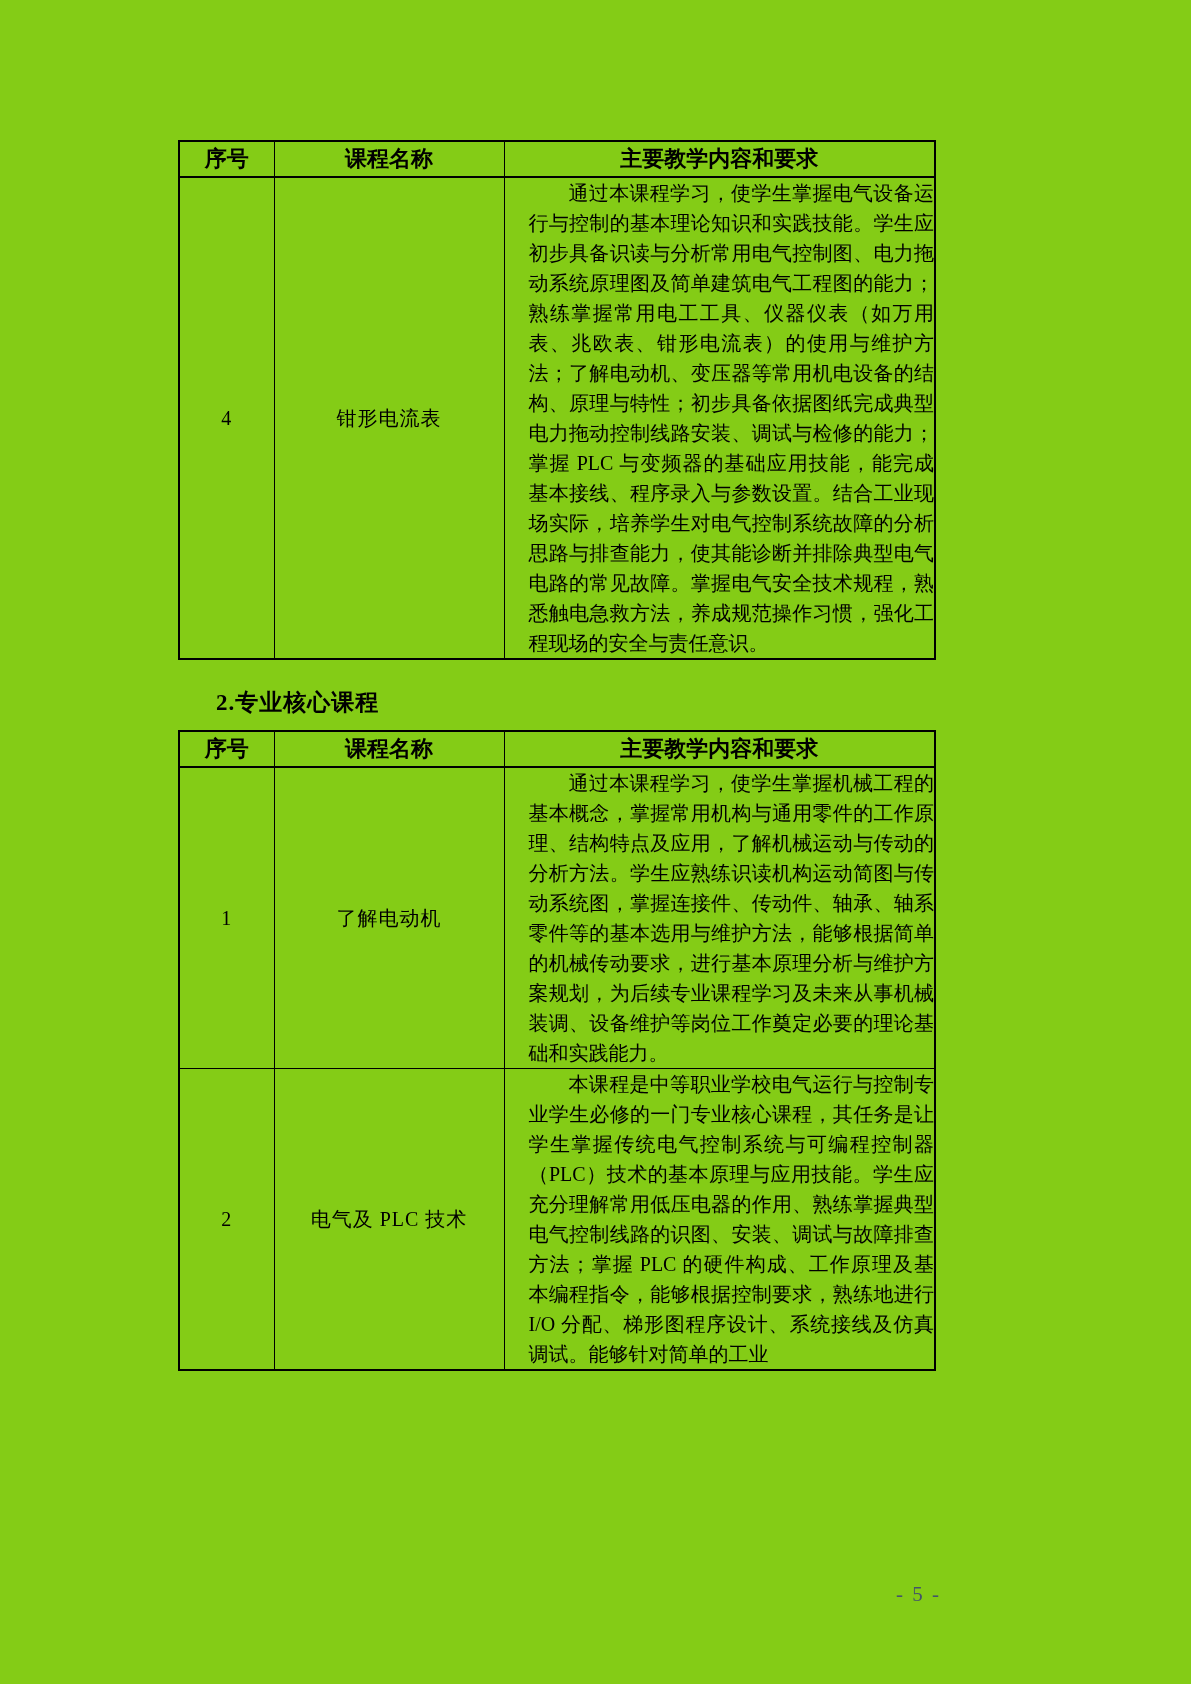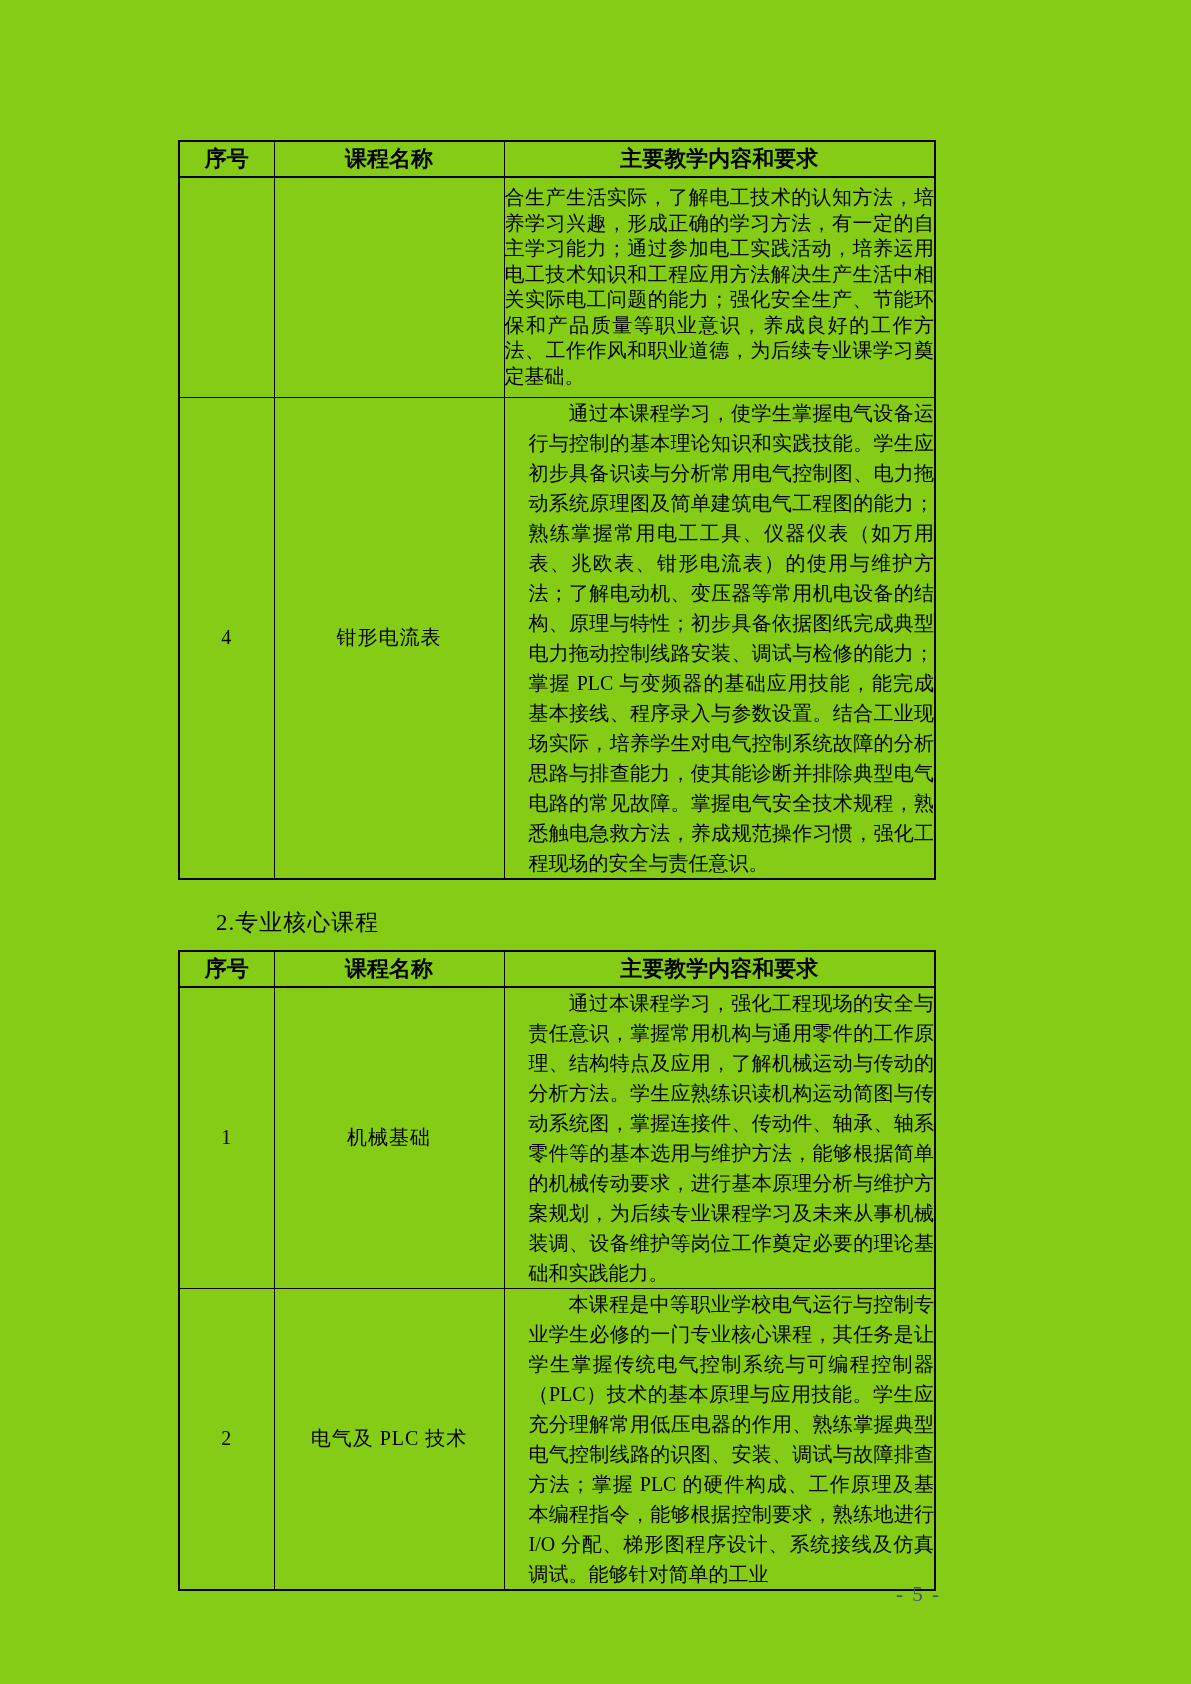"合生产生活实际，了解电工技术的认知方法，培养学习兴趣，形成正确的学习方法，有一定" tr.r-a { html: <tr> <td></td> <td></td> <td> <p>合生产生活实际，了解电工技术的认知方法，培养学习兴趣，形成正确的学习方法，有一定的自主学习能力；通过参加电工实践活动，培养运用电工技术知识和工程应用方法解决生产生活中相关实际电工问题的能力；强化安全生产、节能环保和产品质量等职业意识，养成良好的工作方法、工作作风和职业道德，为后续专业课学习奠定基础。</p> </td> </tr> -> none }
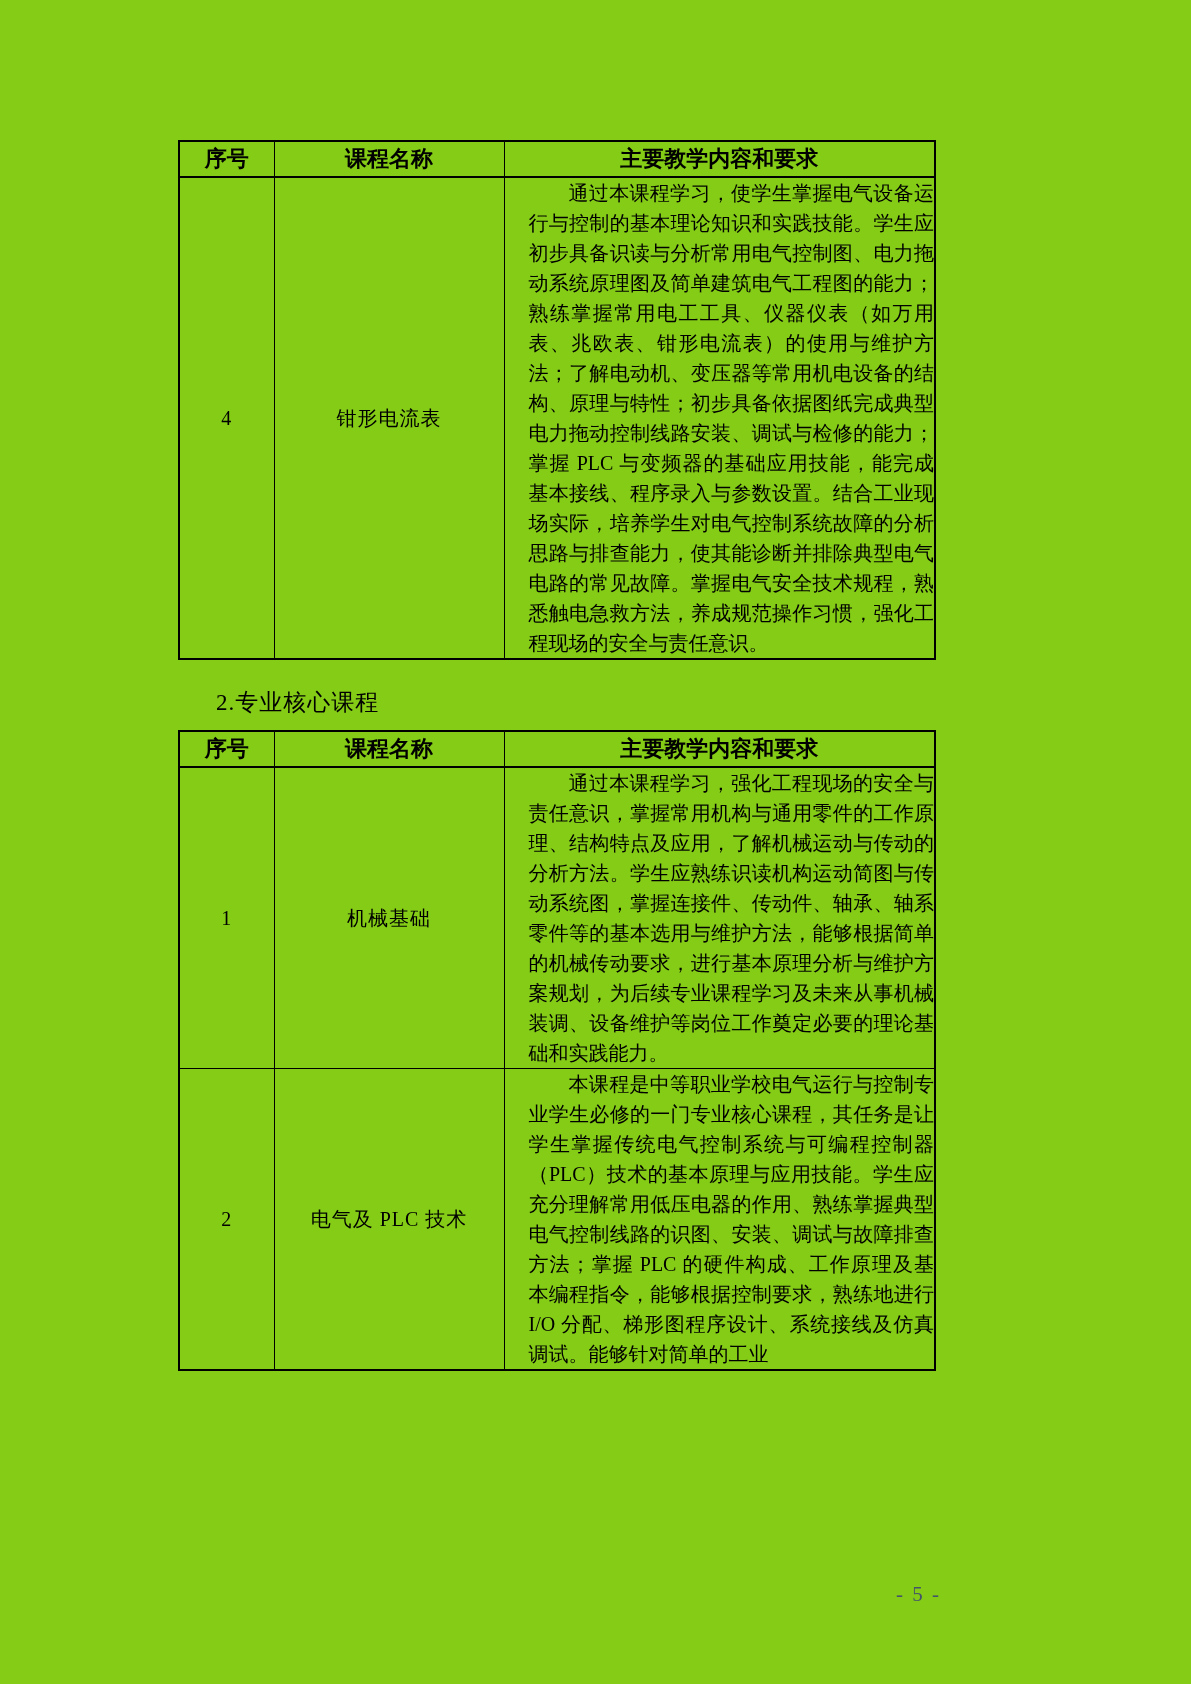"2.专业核心课程" h3.section-heading { font-weight: normal -> bold }
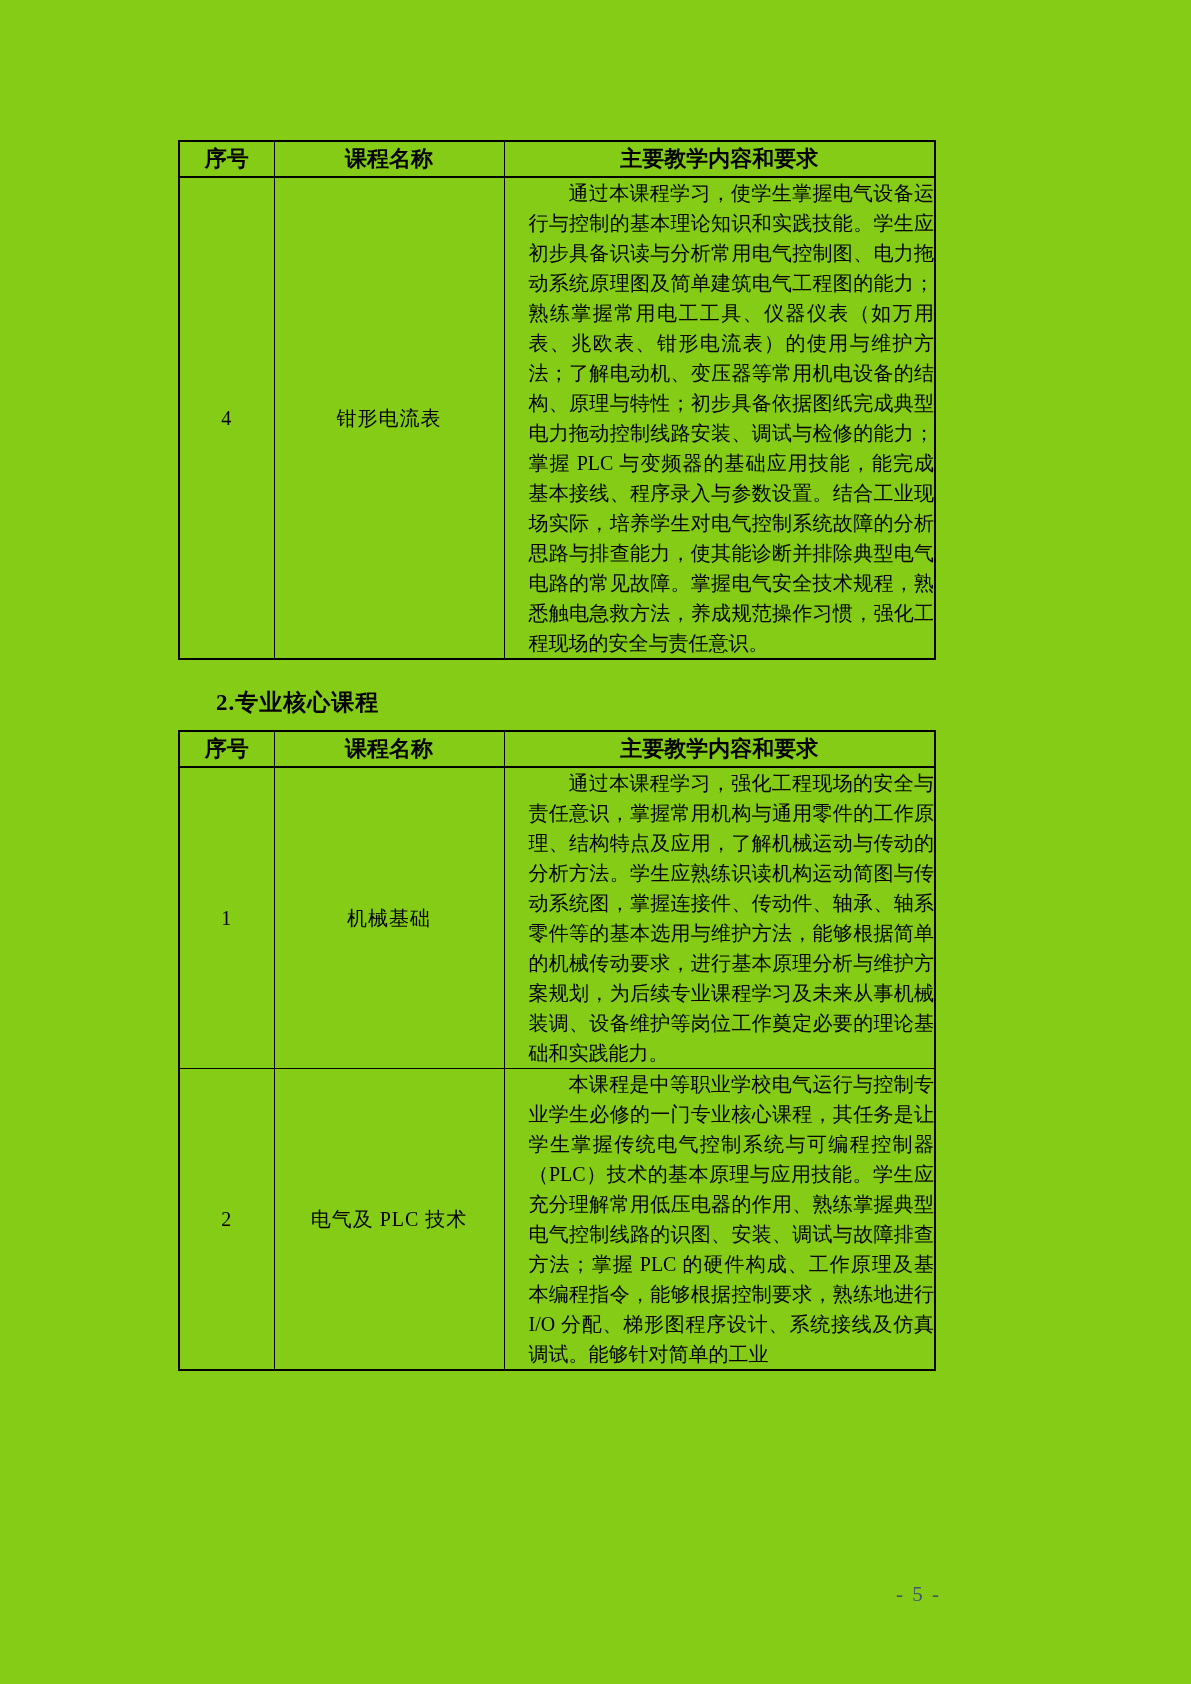"通过本课程学习，强化工程现场的安全与责任意识，掌握常用机构与通用零件的工作原理、" p.indent { text: 强化工程现场的安全与责任意识 -> 使学生掌握机械工程的基本概念 }
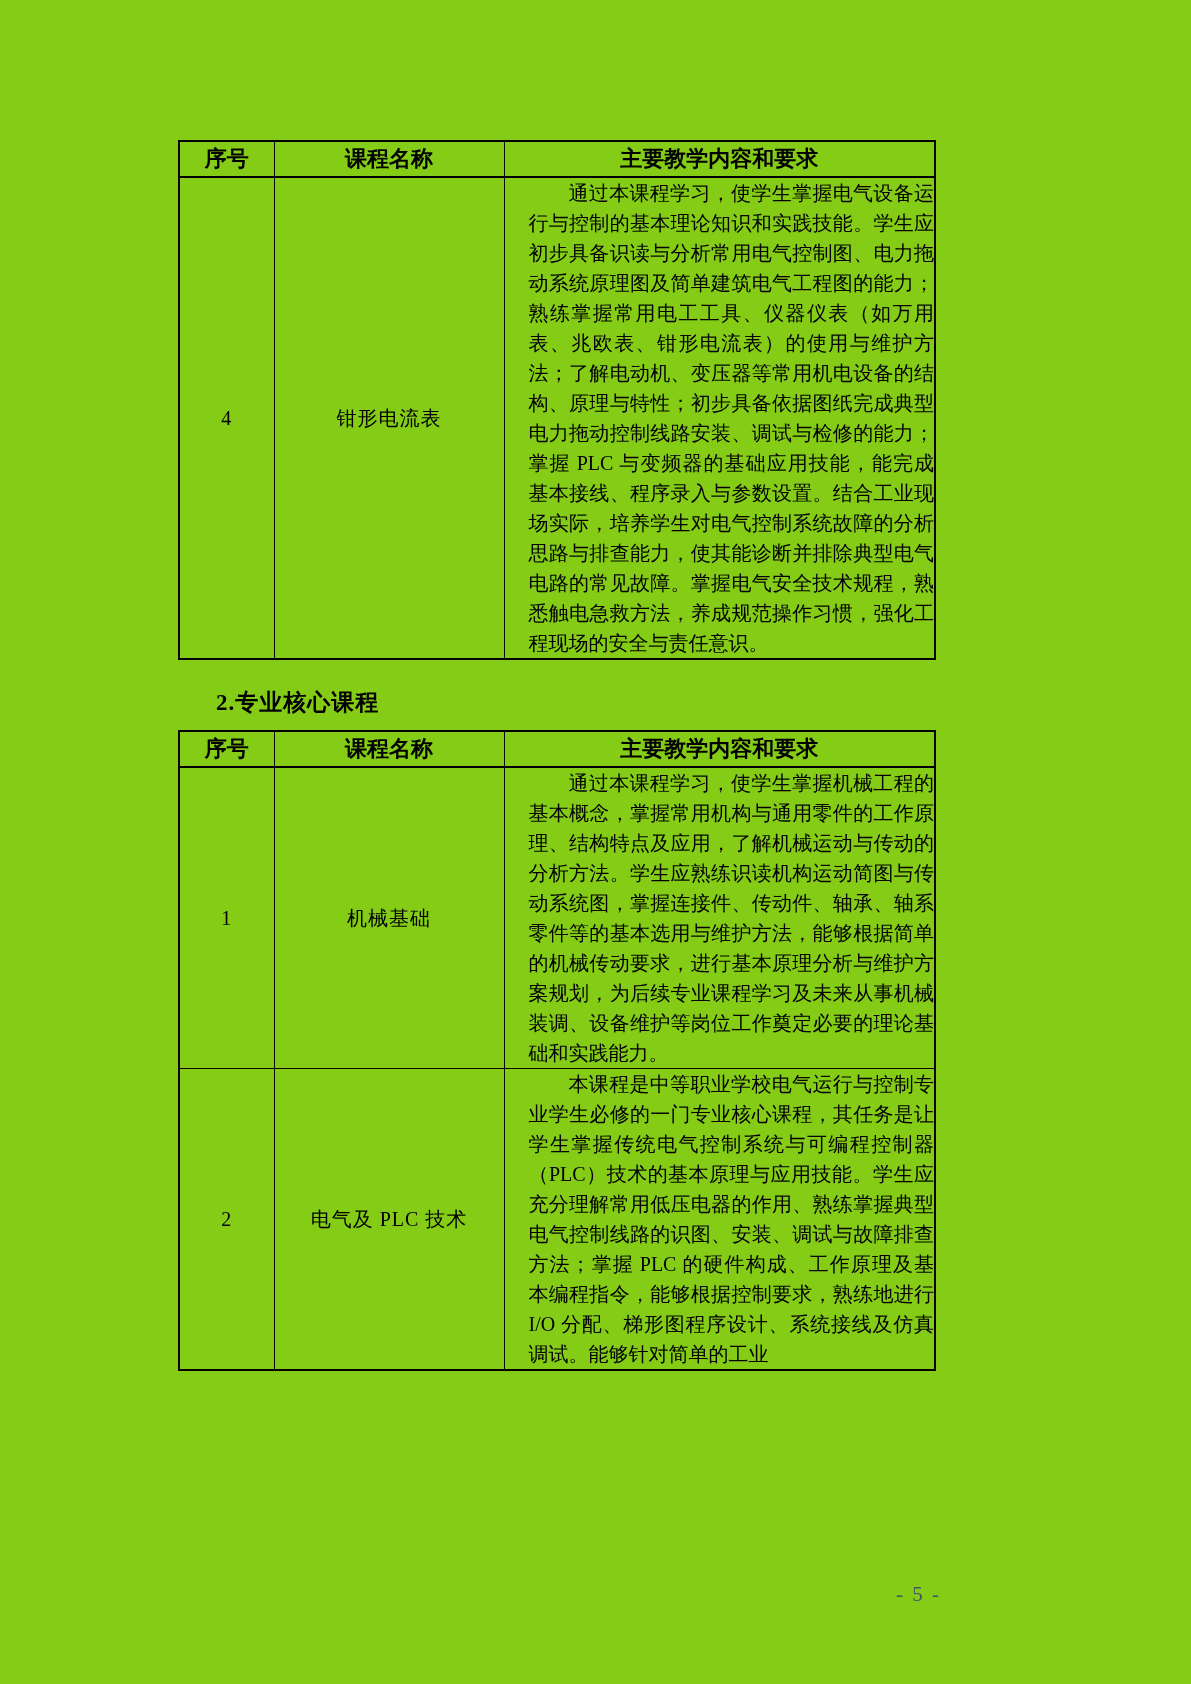"机械基础" td.course-cell { text: 机械基础 -> 了解电动机 }
